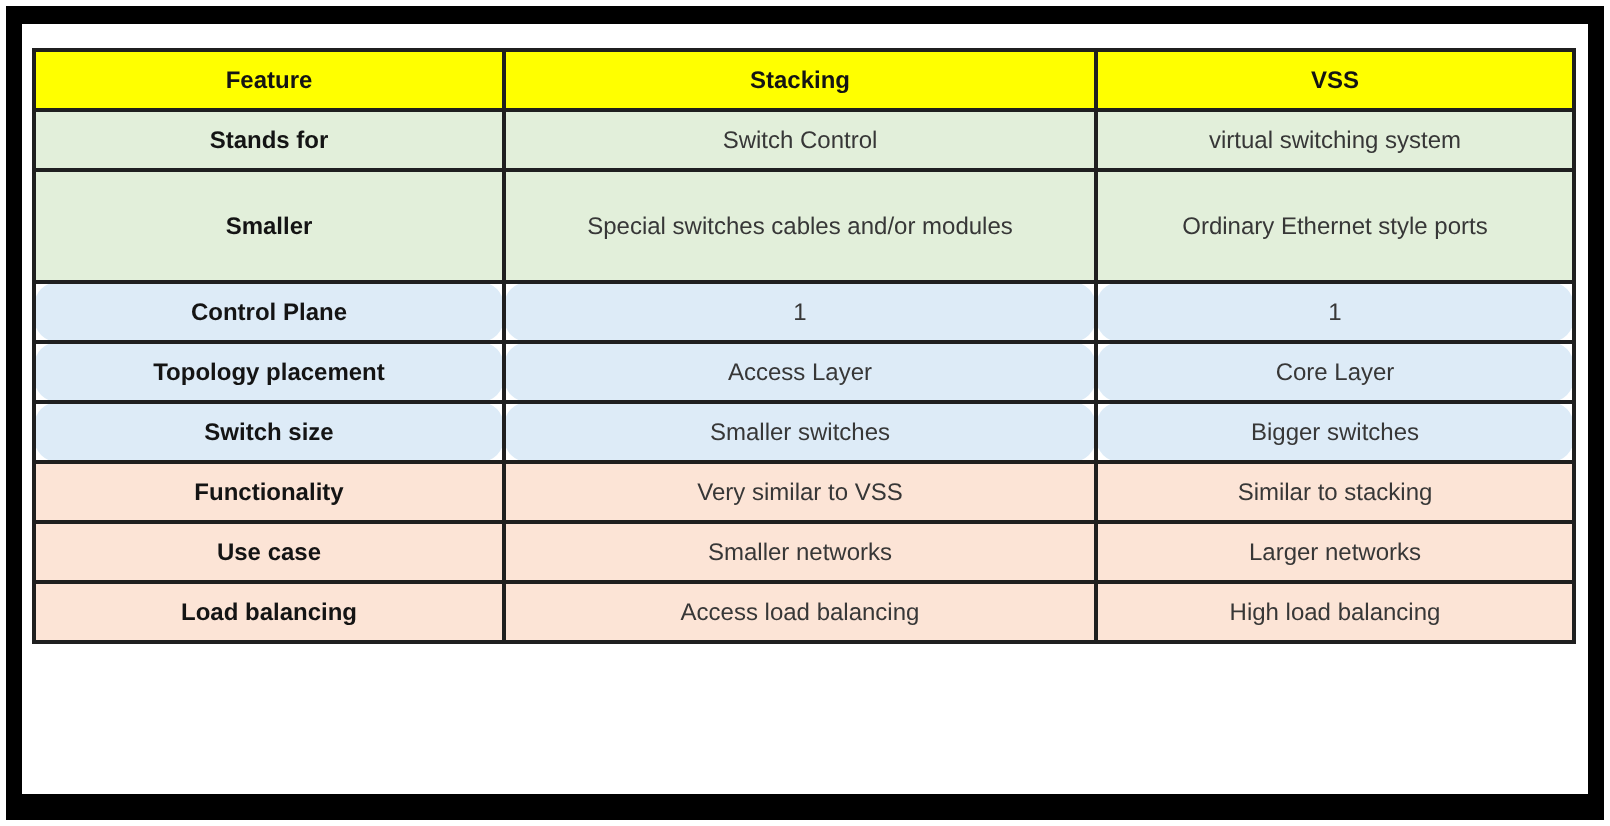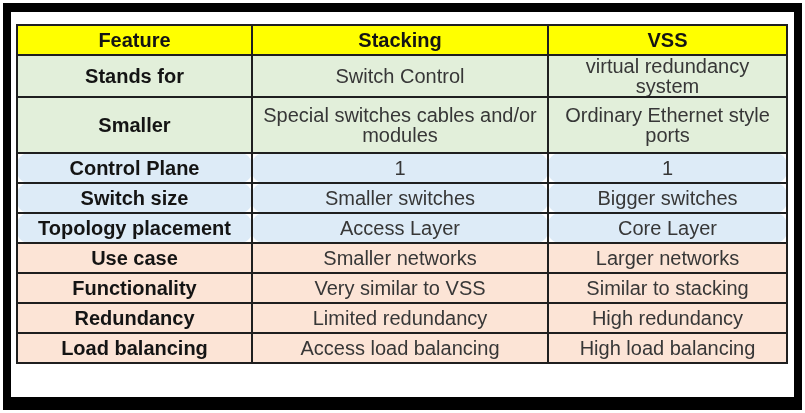"Feature" table.cmp th, table.cmp td { font-size: 20px -> 12px }
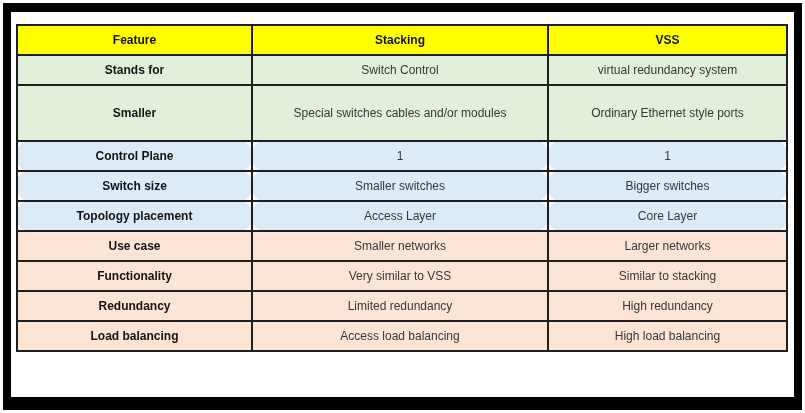"virtual redundancy system" td { text: redundancy -> switching }
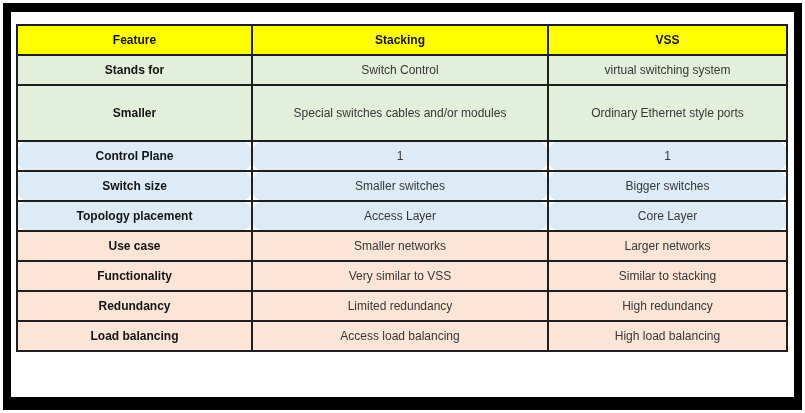"Switch size" tr.row-blue { order: before "Topology placement" -> after "Topology placement" }
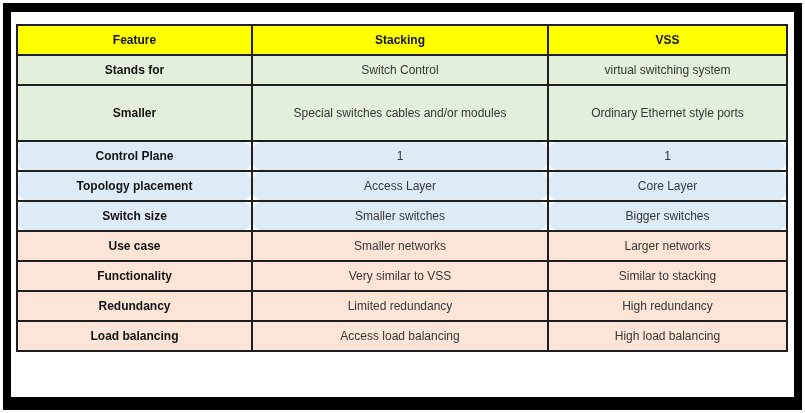"Use case" tr.row-peach { order: before "Functionality" -> after "Functionality" }
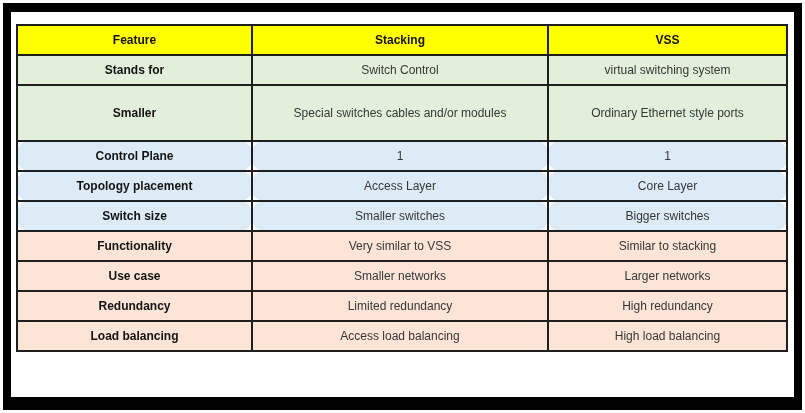"Redundancy" tr.row-peach { html: <tr> <td>Redundancy</td> <td>Limited redundancy</td> <td>High redundancy</td> </tr> -> none }
